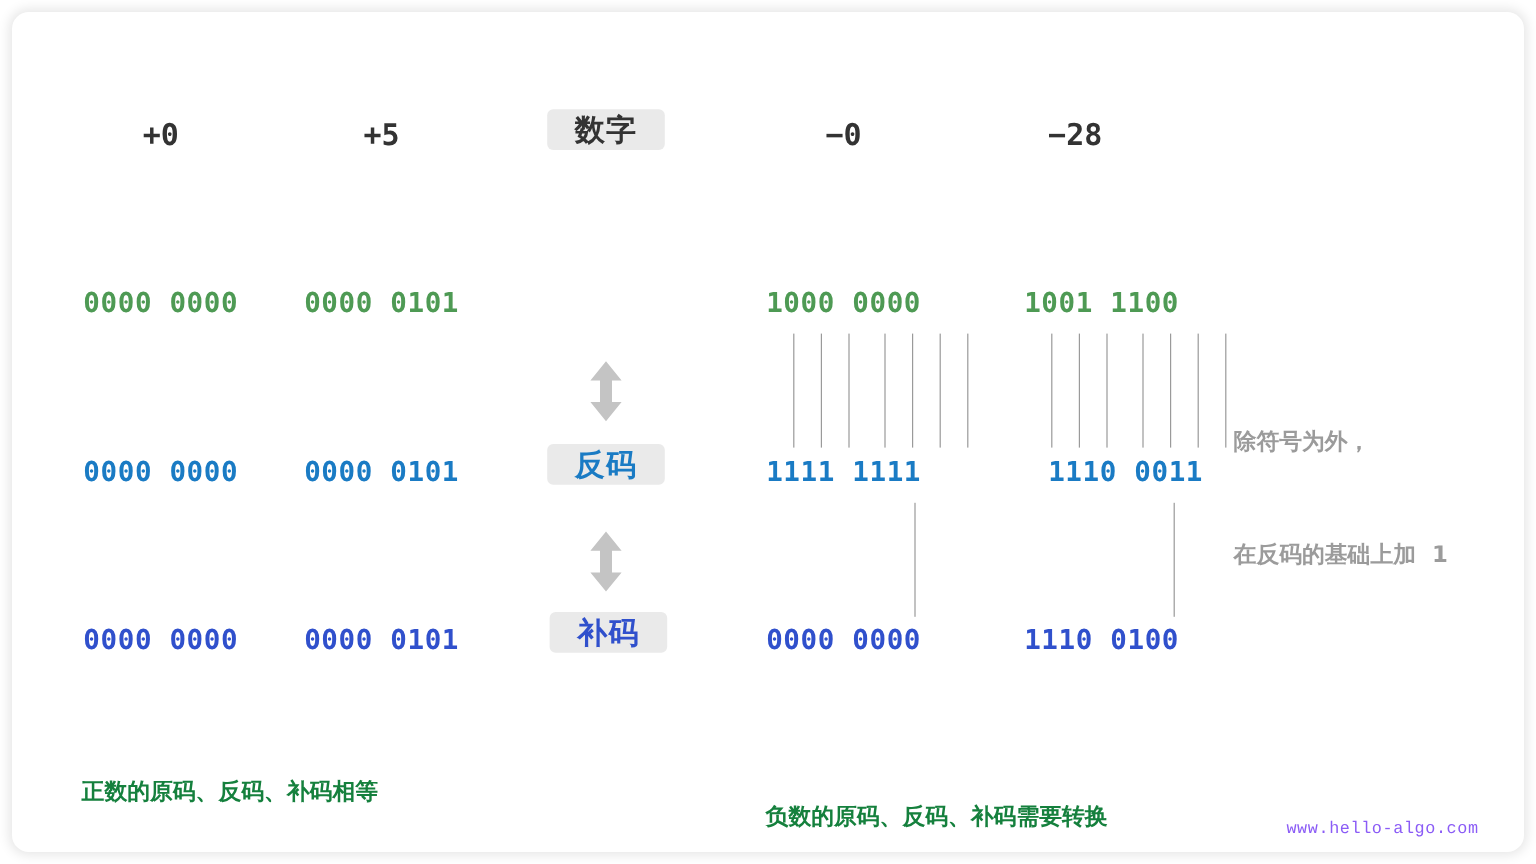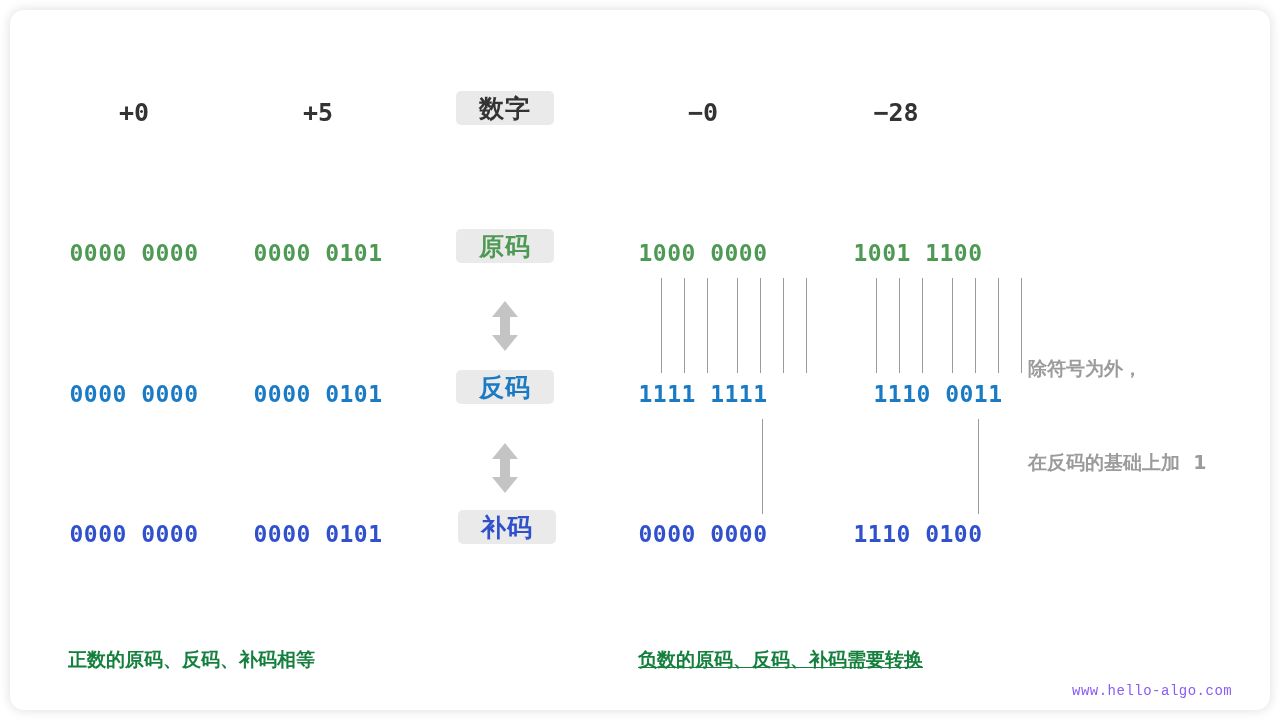"原码" div.chip { html: <div>原码</div> -> none }
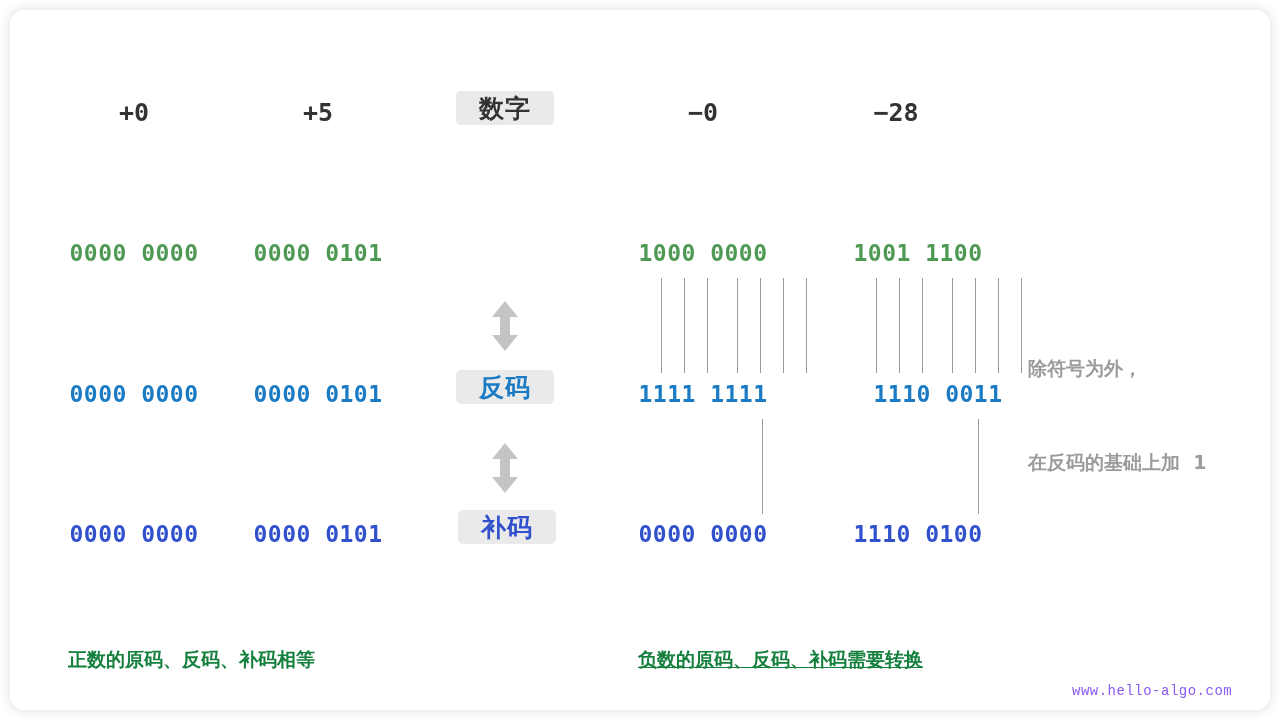"负数的原码、反码、补码需要转换" div.caption { text-decoration: underline -> none; top: 596px -> 617px }
